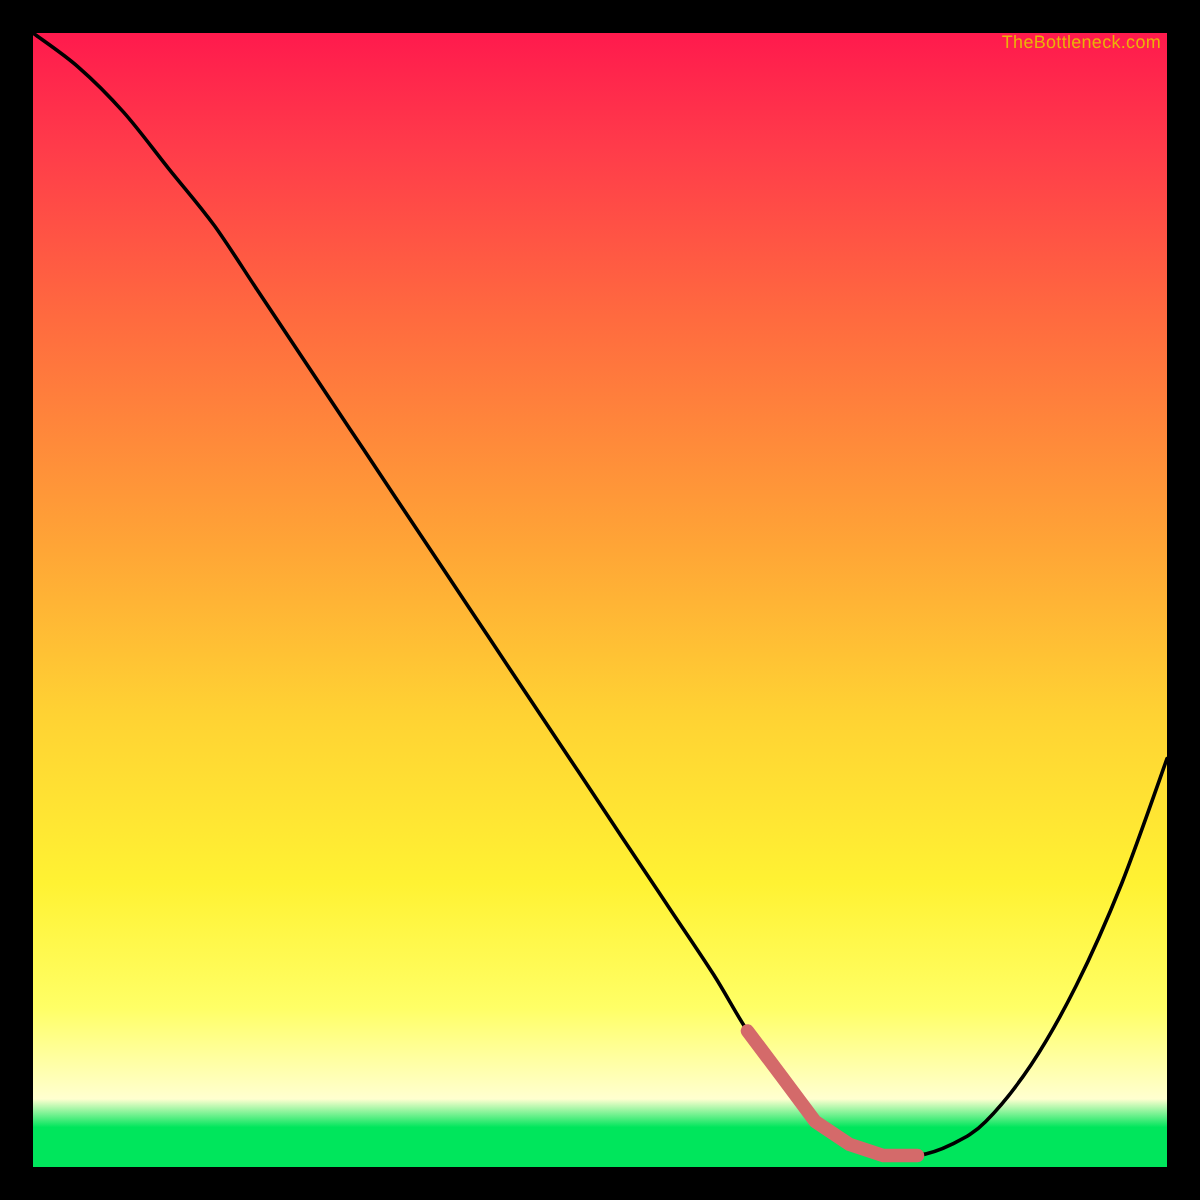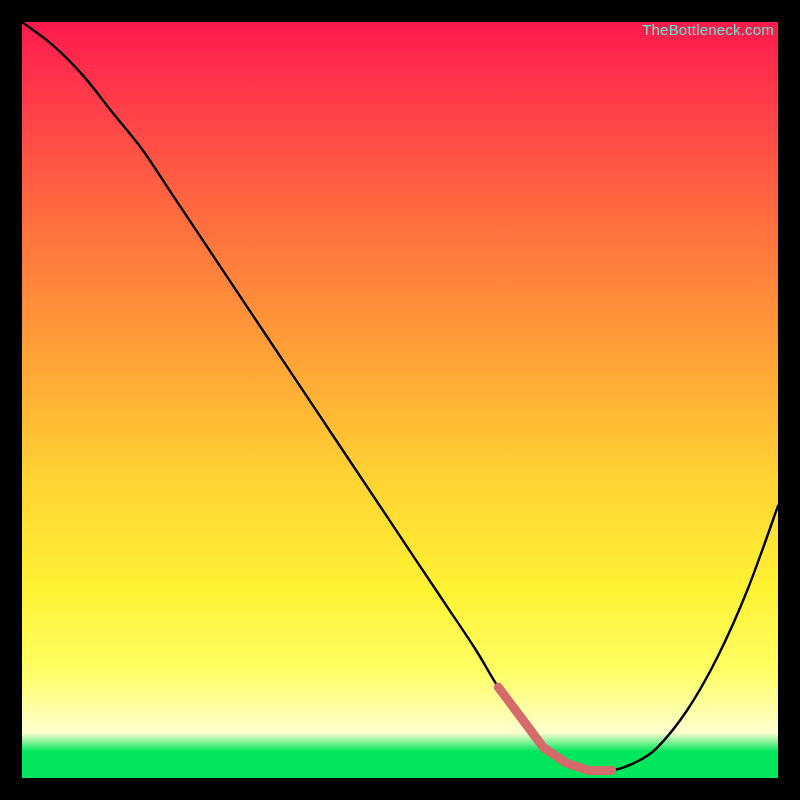"TheBottleneck.com" .watermark { color: #5eead4 -> #eab308; font-size: 15px -> 12px }
